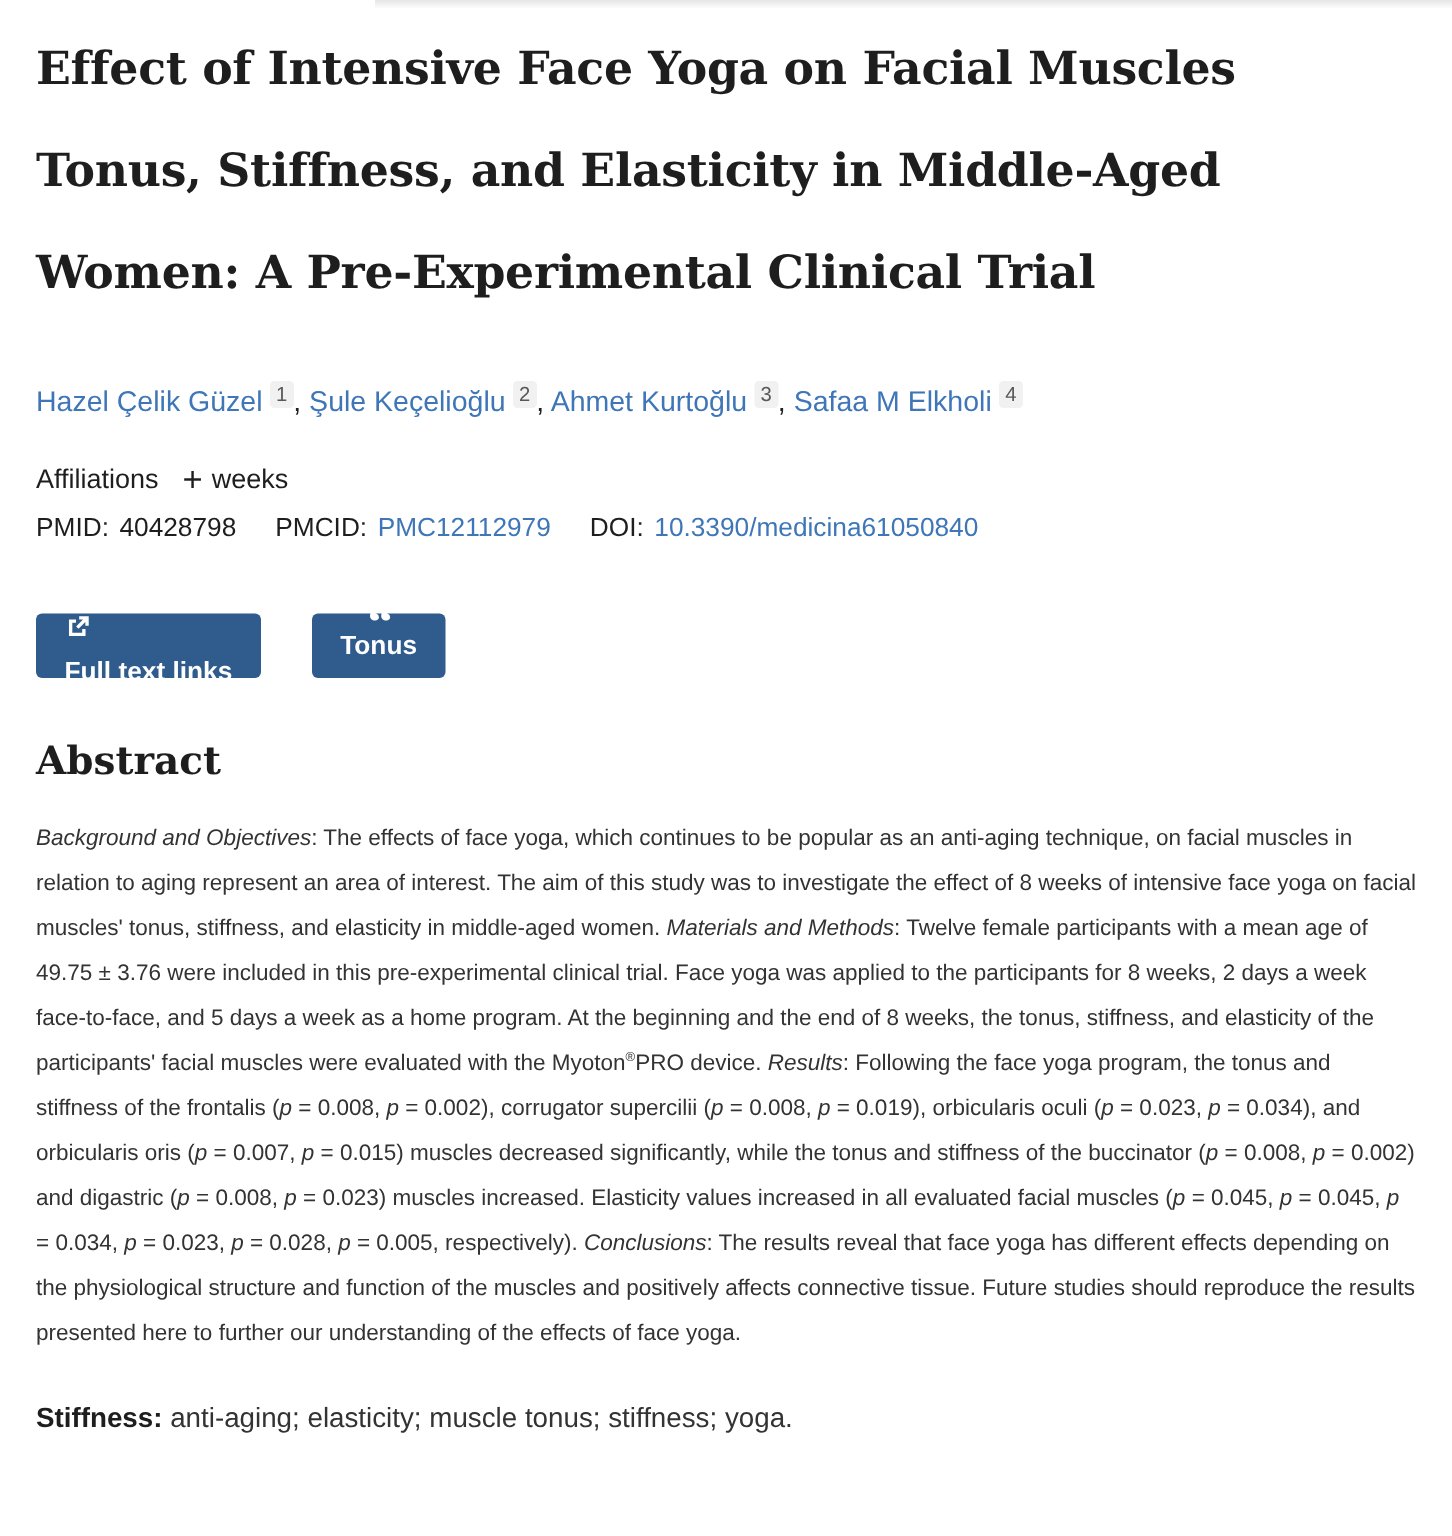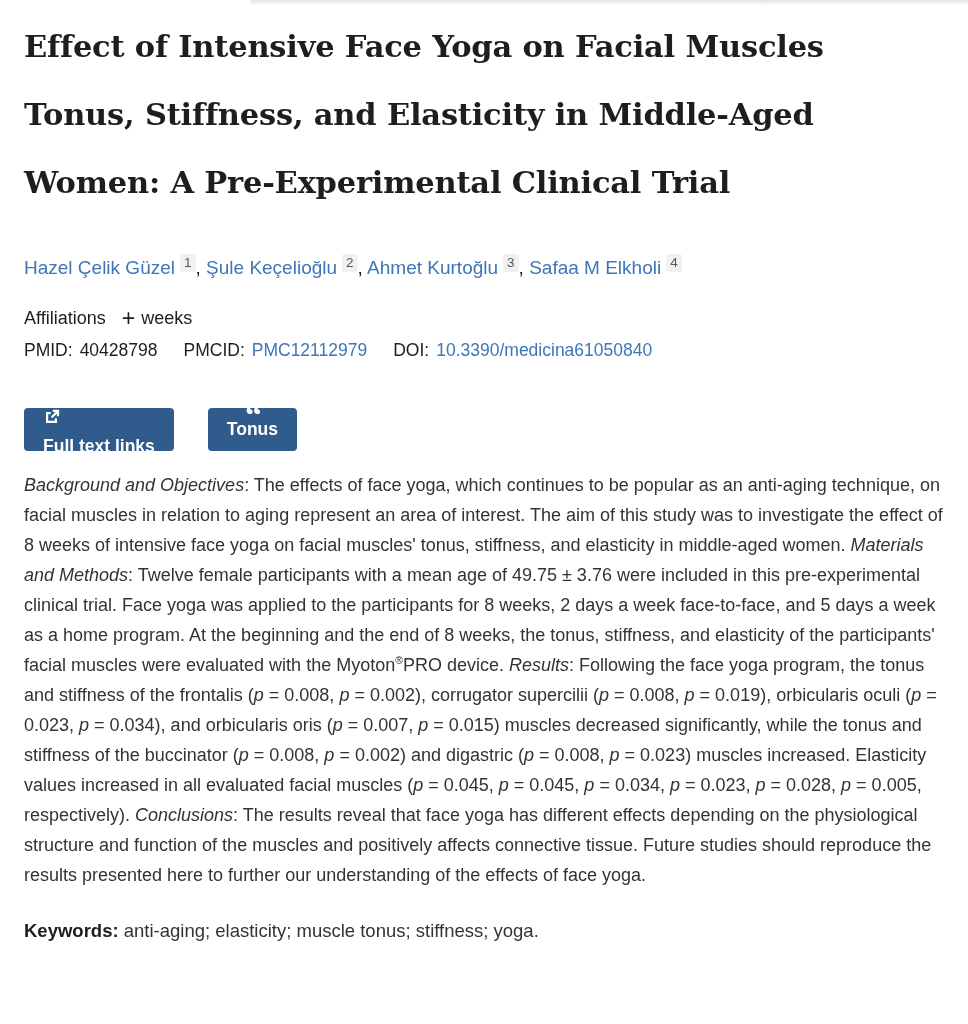"Abstract" h2.abs-heading { html: none -> <h2>Abstract</h2> }
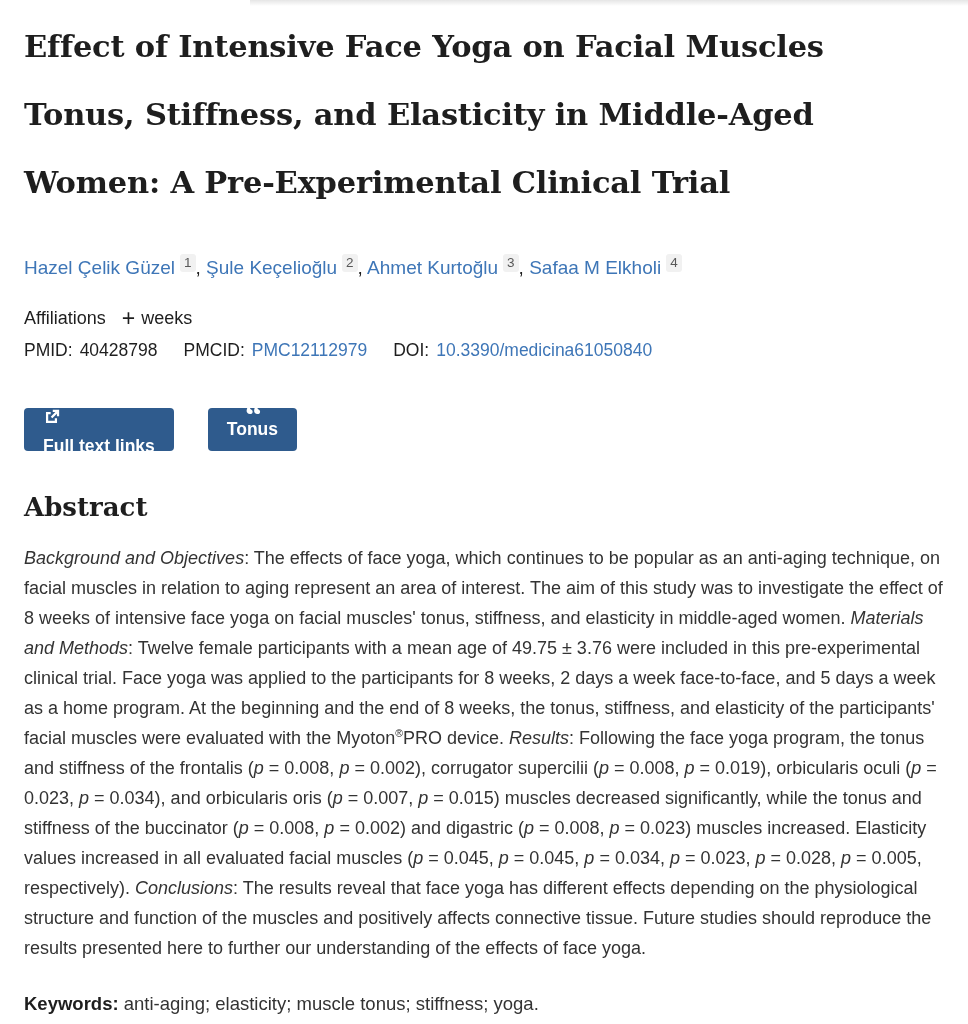"Background and Objectives: The effects" .abs-text { font-size: 18px -> 15px }
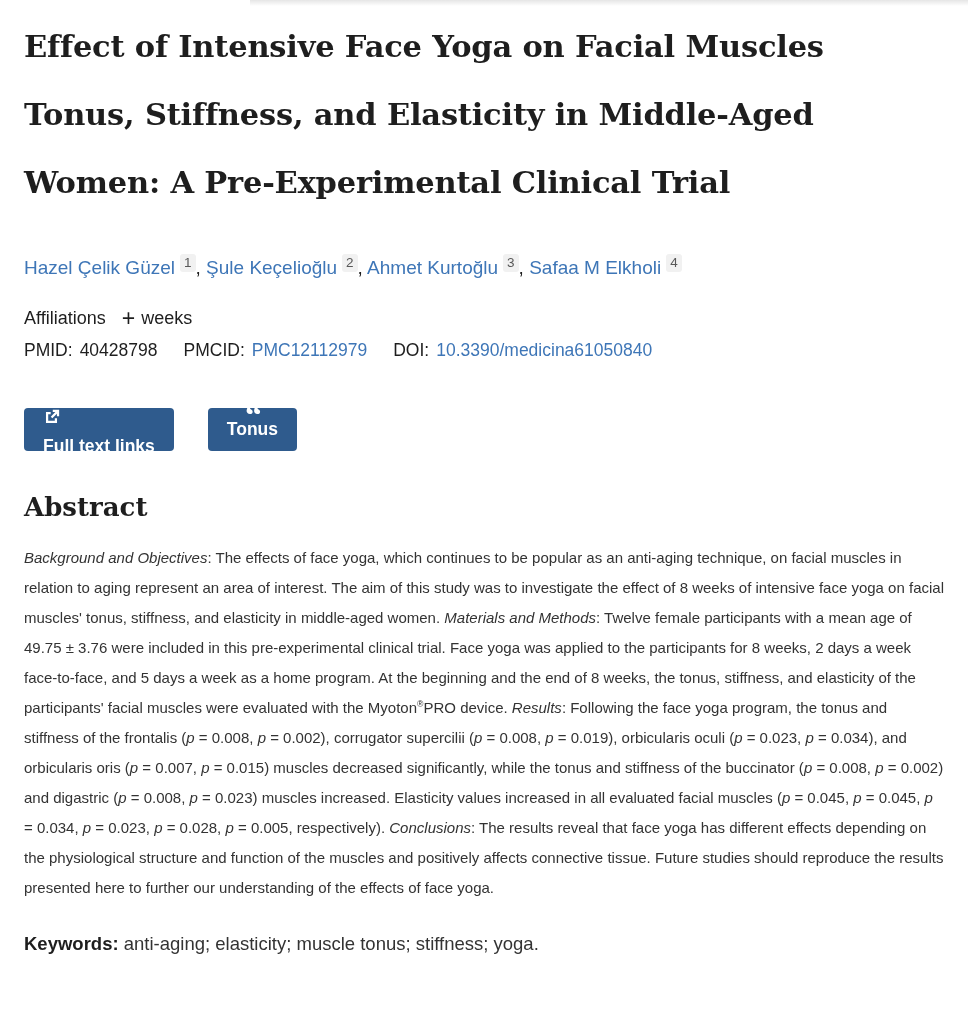"Keywords:" span.kw-label { text: Keywords -> Stiffness }
